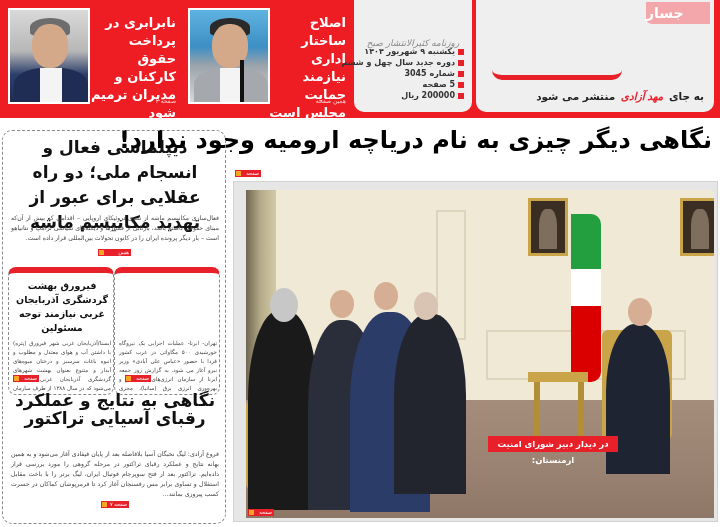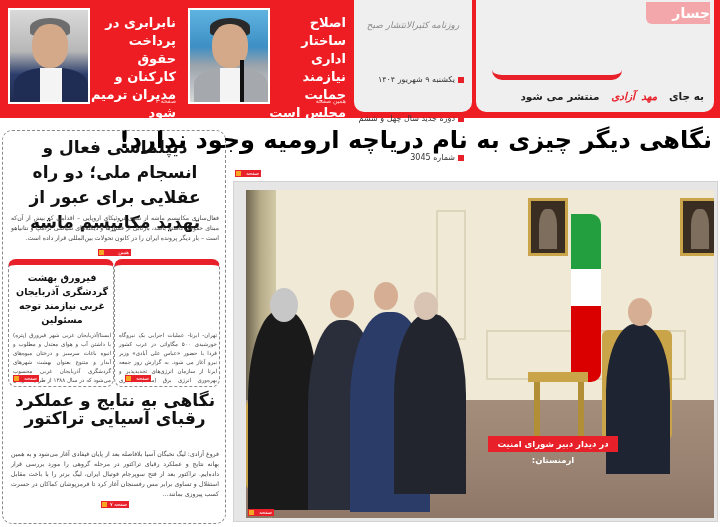"جسار" .jesaar { text-align: right -> left }
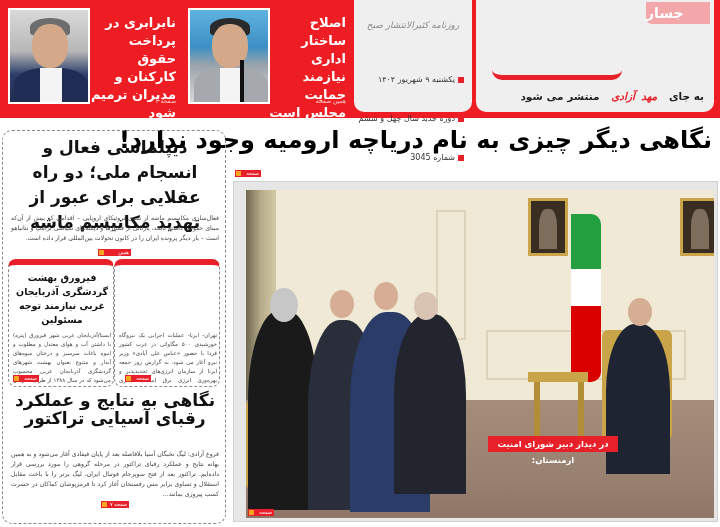"روزنامه کثیرالانتشار صبح" .kasir { top: 20px -> 38px }
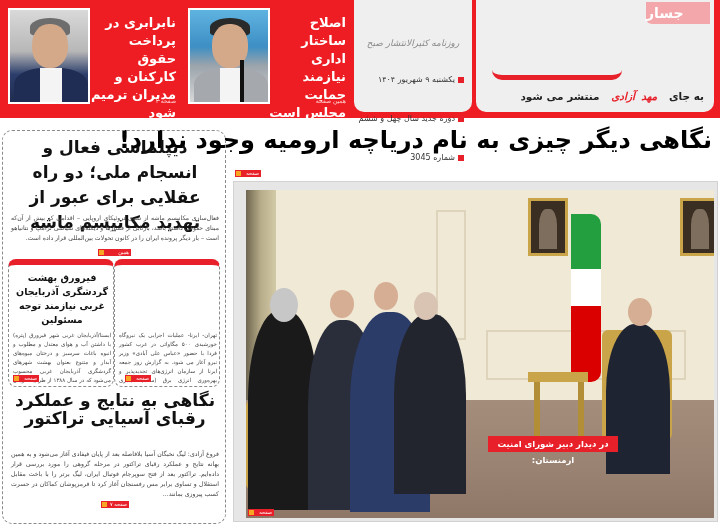"یکشنبه ۹ شهریور ۱۴۰۴" .info-list li { font-weight: normal -> bold; margin-top: 28px -> none }
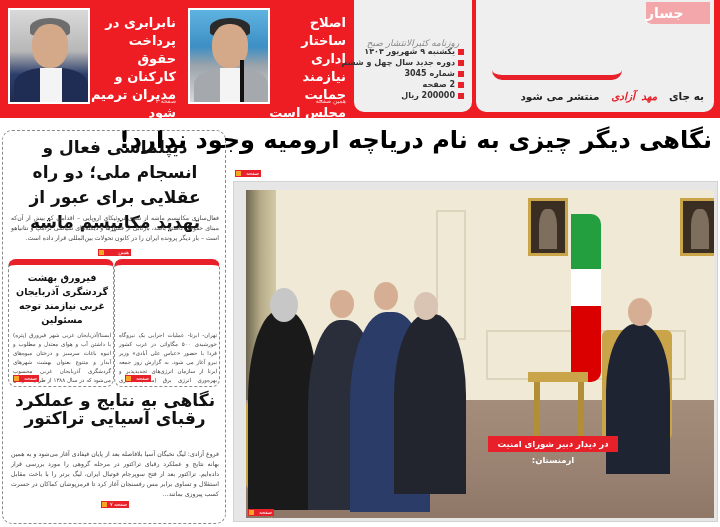"2 صفحه" span { text: 2 -> 5 }
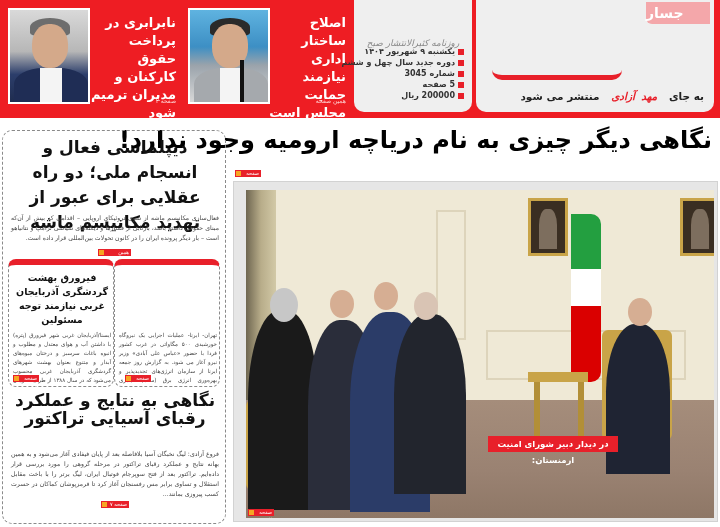"مهد آزادی" .tagline .mini { font-family: Liberation Mono, monospace -> Liberation Serif, serif; margin: 0 8px -> 0 2px }
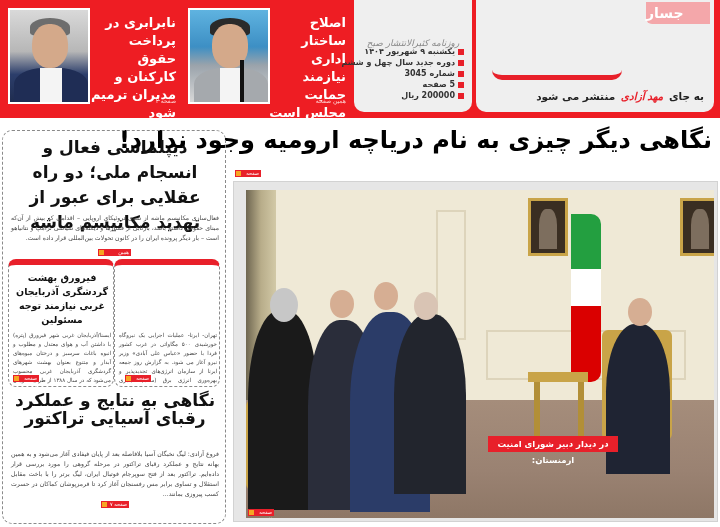"فیرورق بهشت گردشگری آذربایجان غربی" .box { top: 128px -> 136px }
